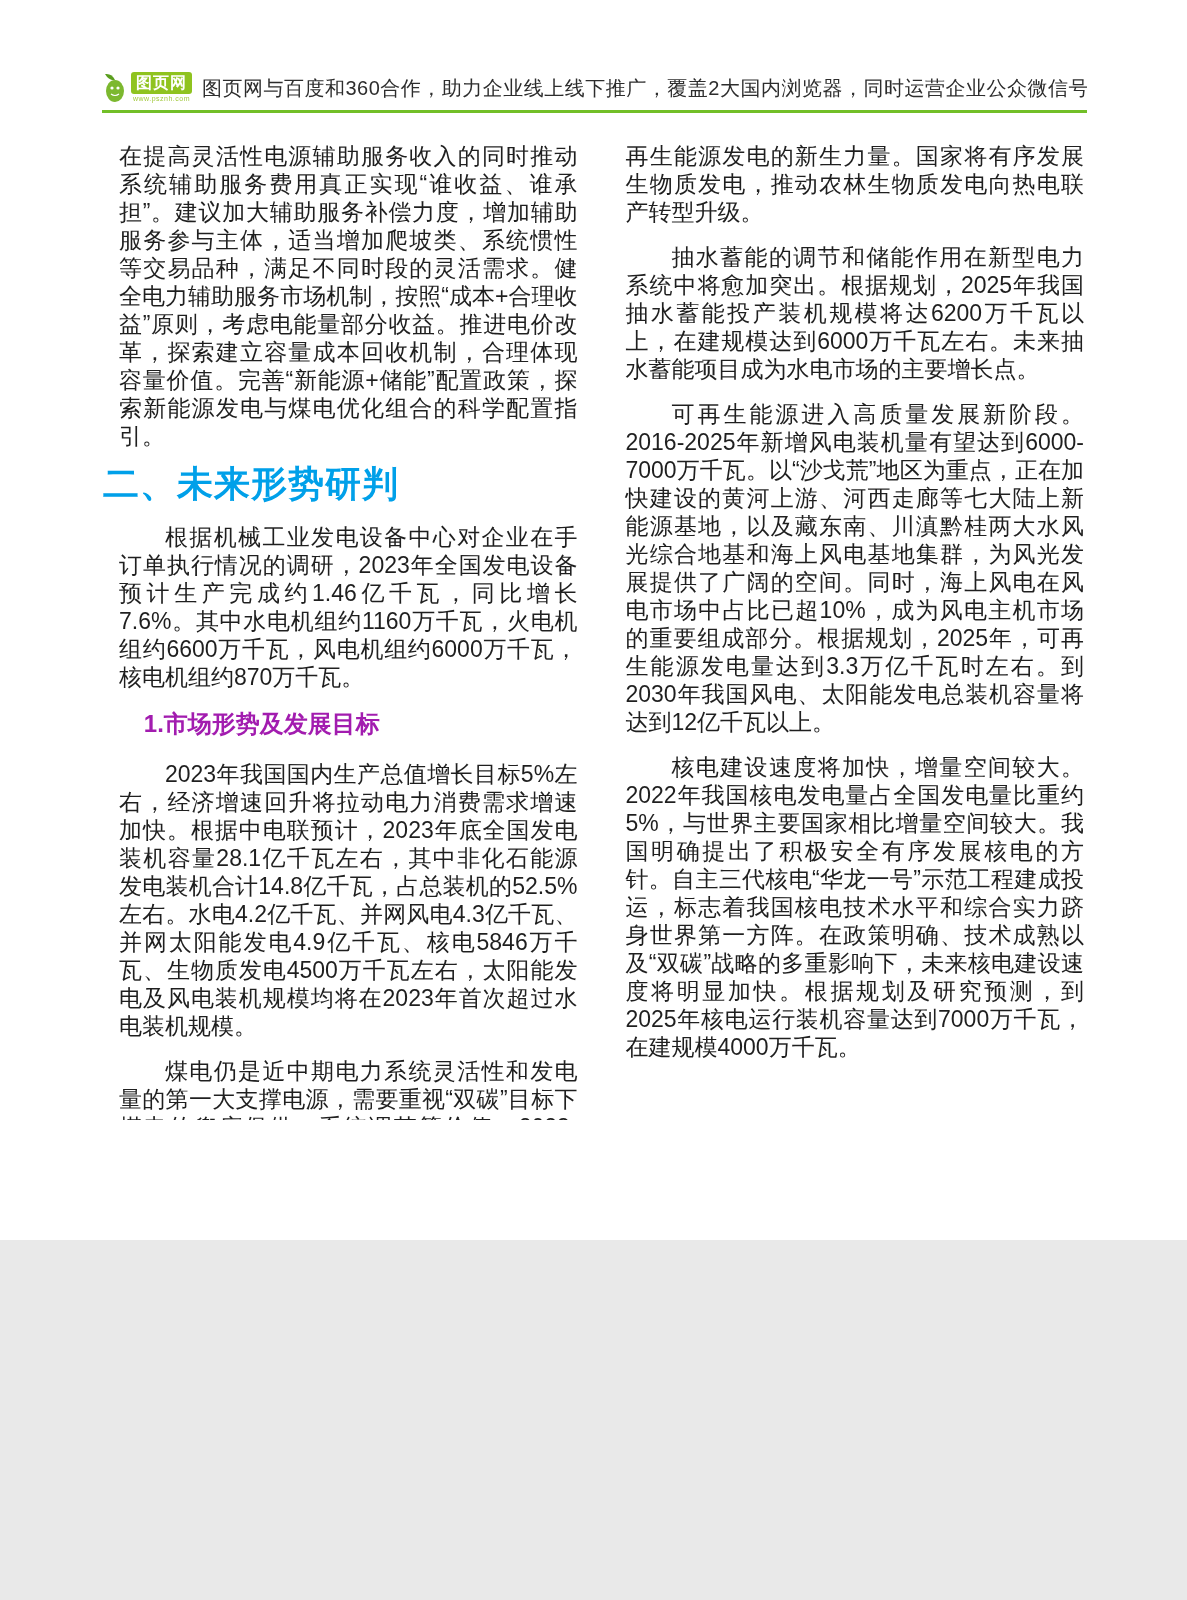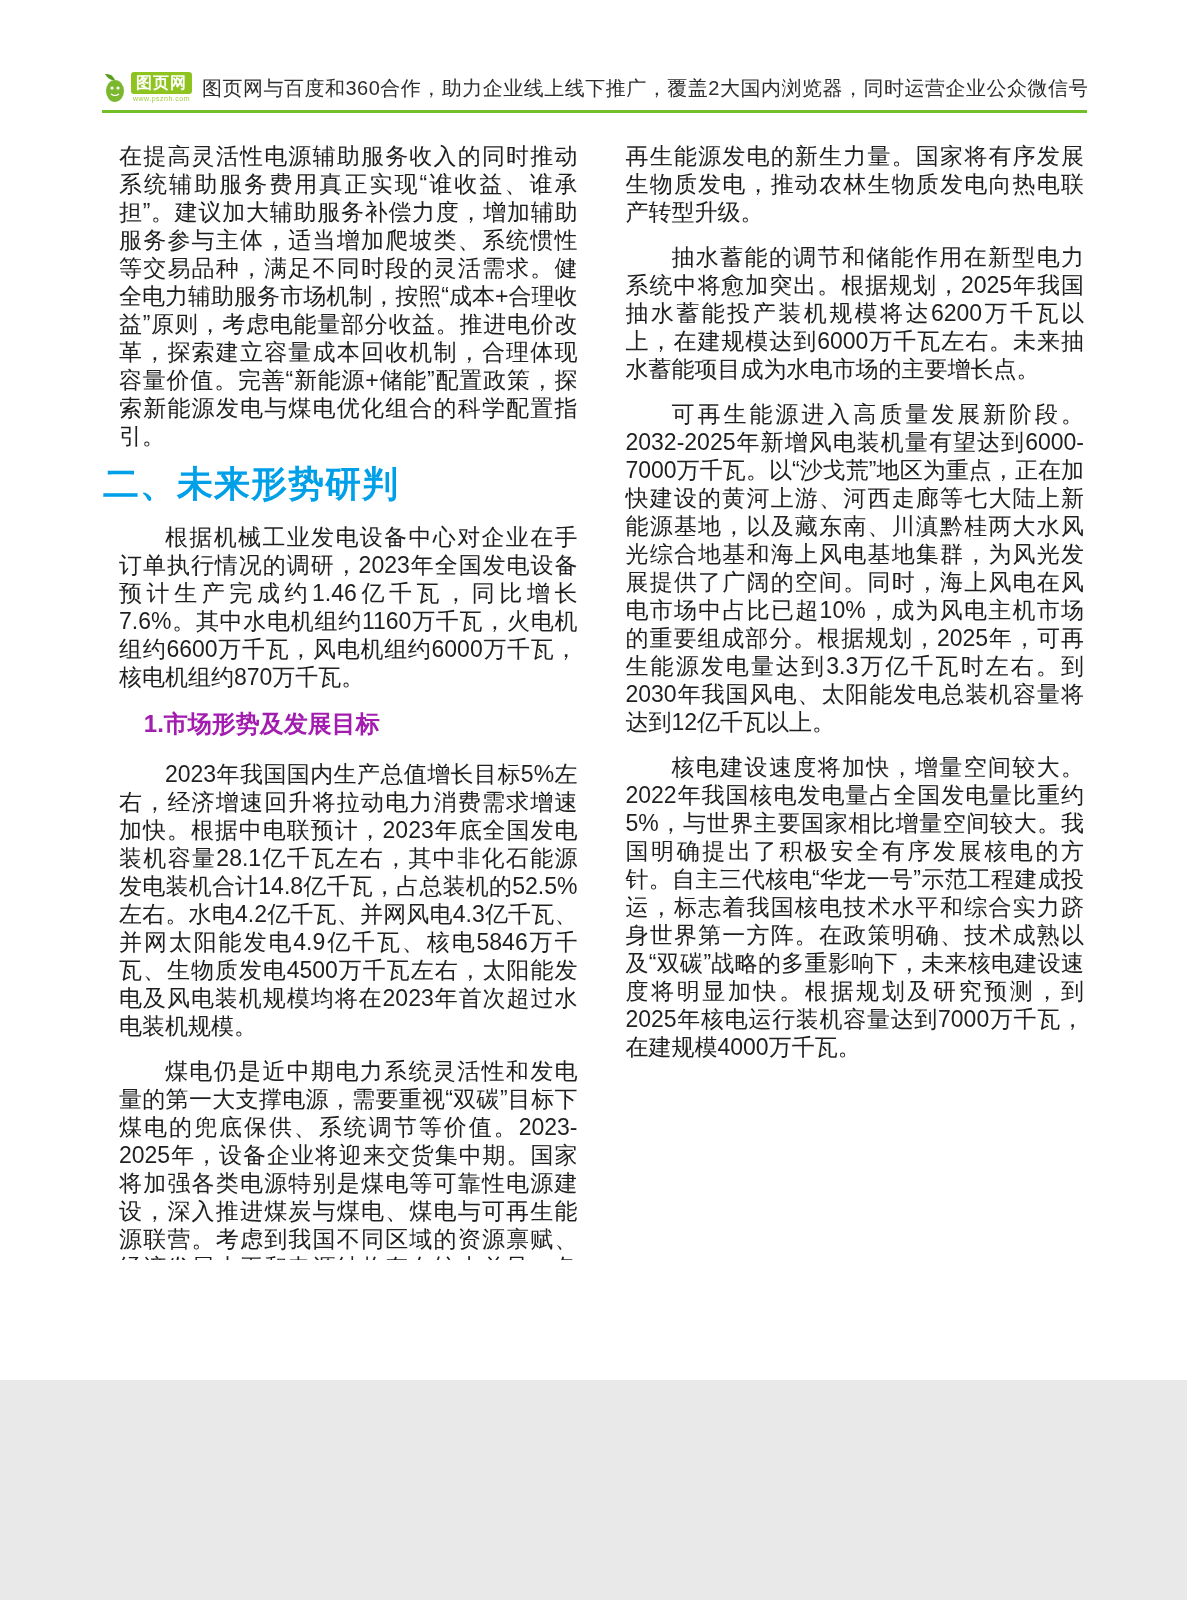"图页网" .page { height: 1380px -> 1240px }
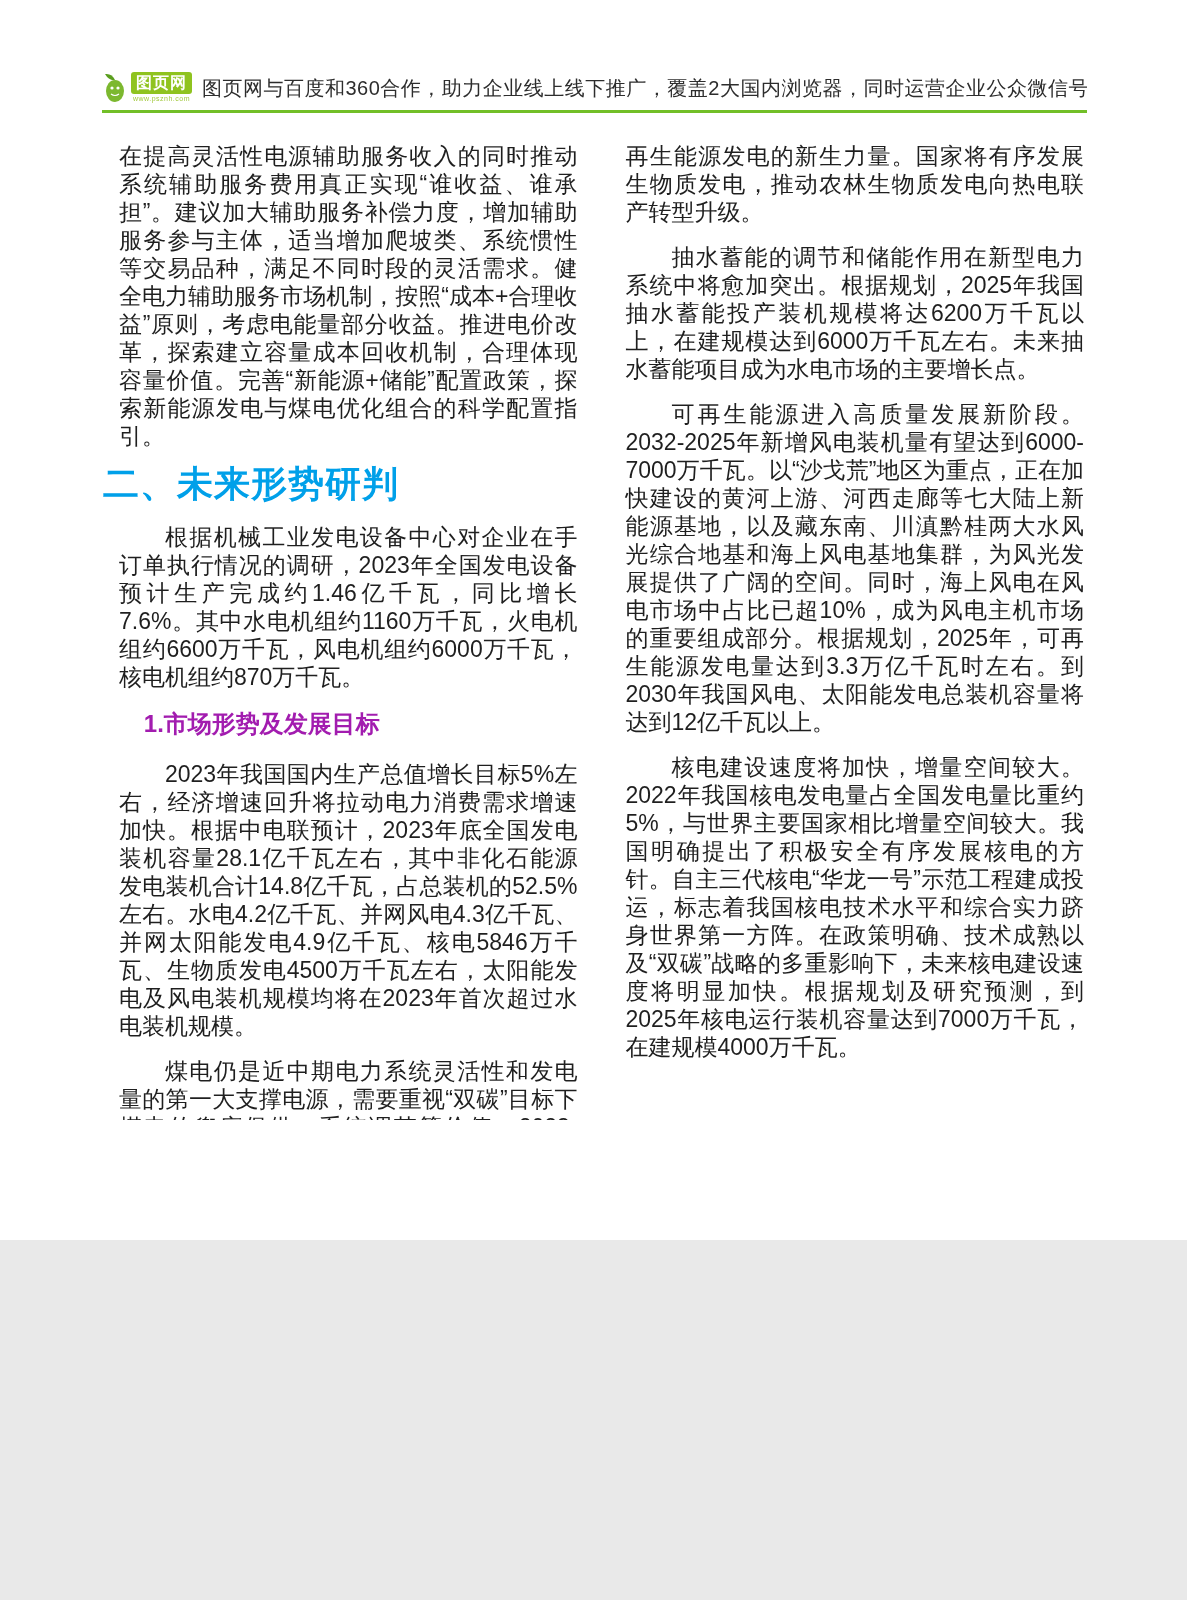"可再生能源进入高质量发展新阶段。2032-2025年新增风电装机量有望达到600" p.indent { text: 2032-2025 -> 2016-2025 }
